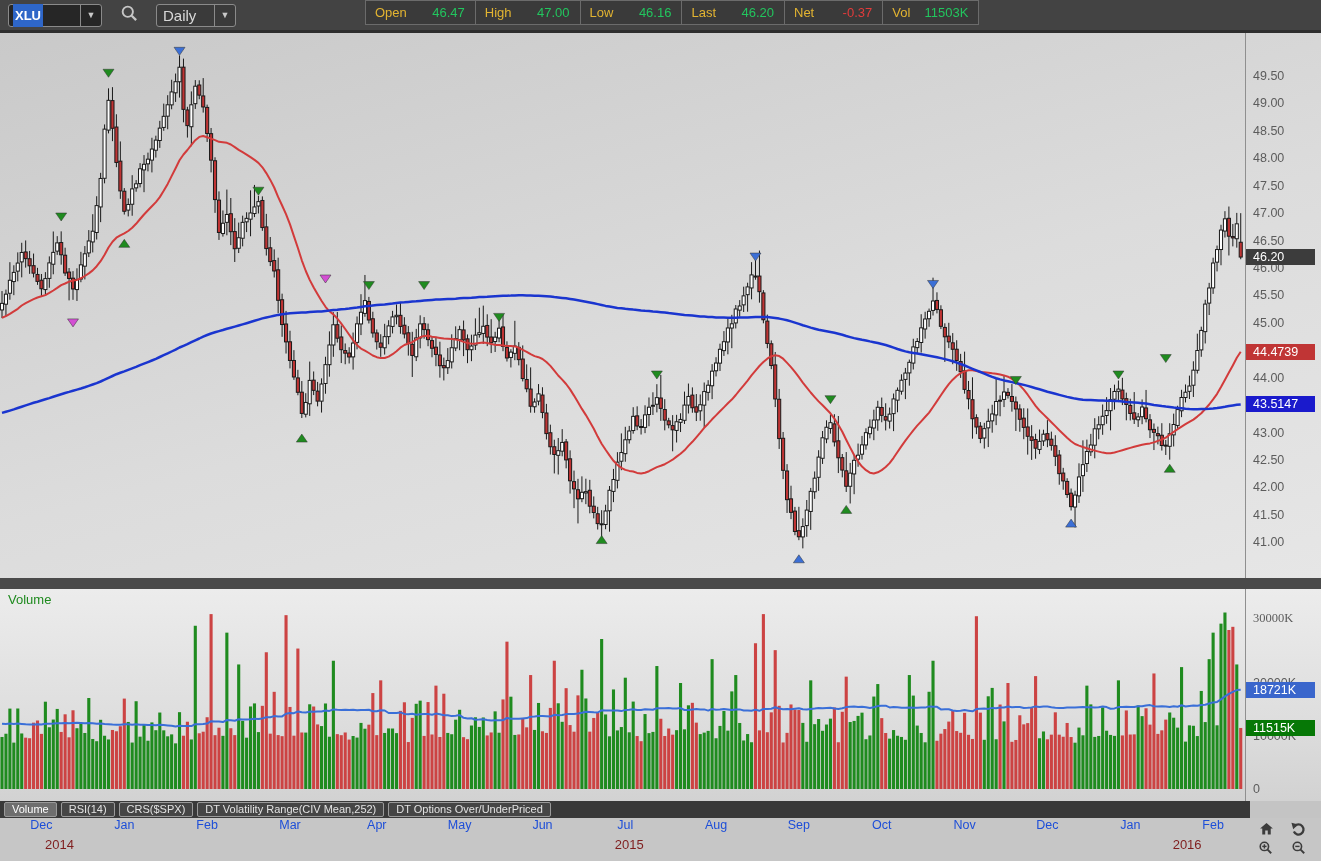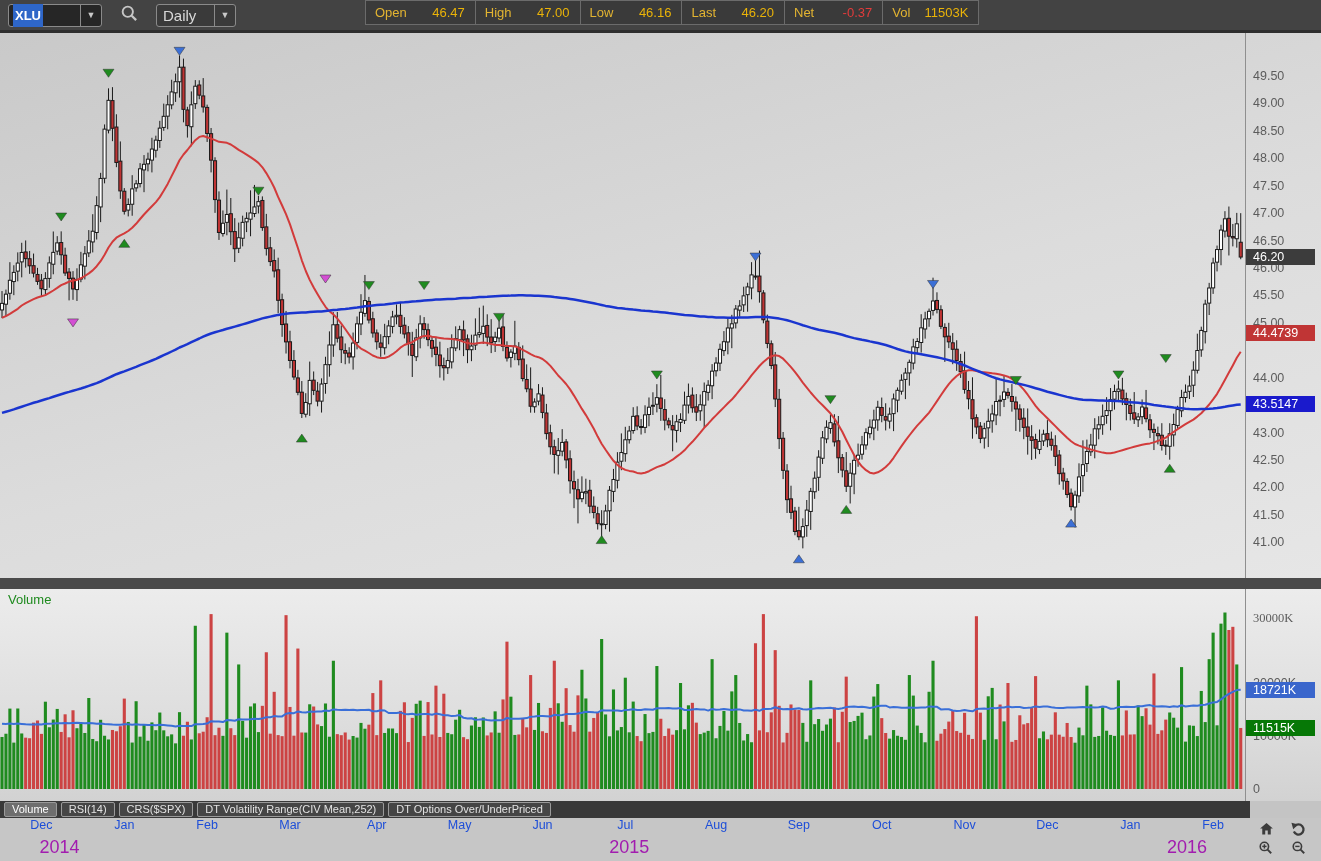"46.47" .q-value { color: #eab308 -> #22c55e }
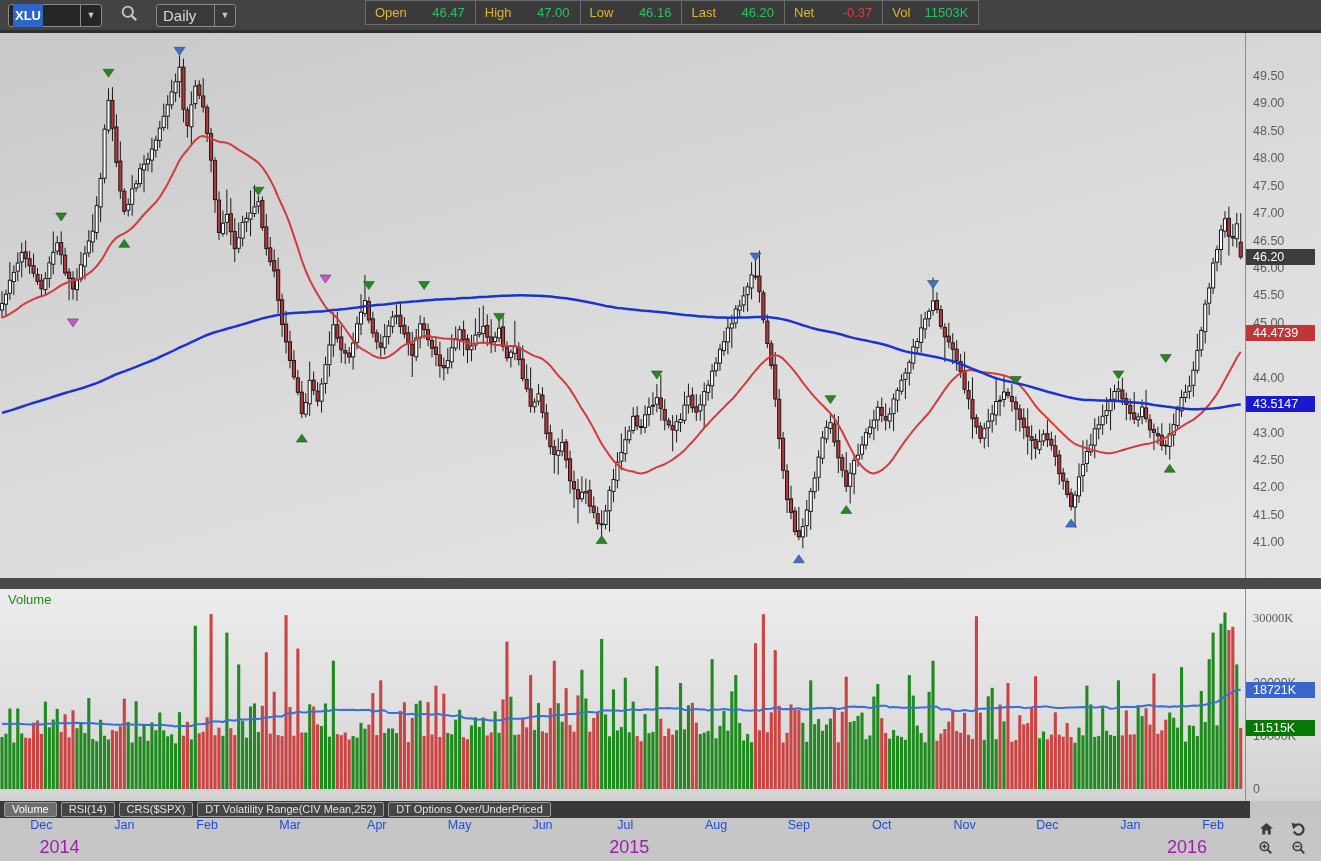"44.4739" div.badge { top: 300px -> 319px }
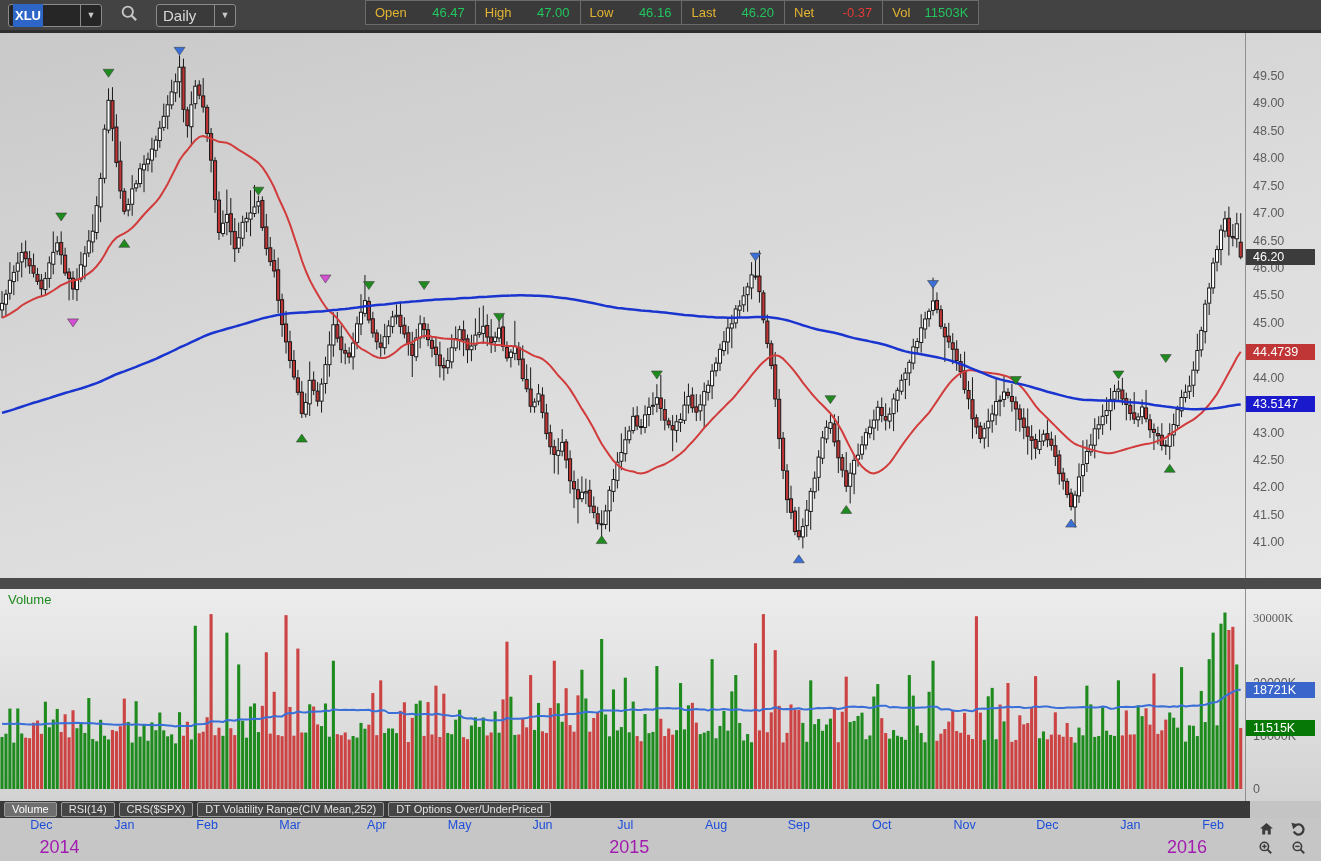"2014" .year { color: #a21caf -> #7f1d1d; font-size: 18px -> 13px }
